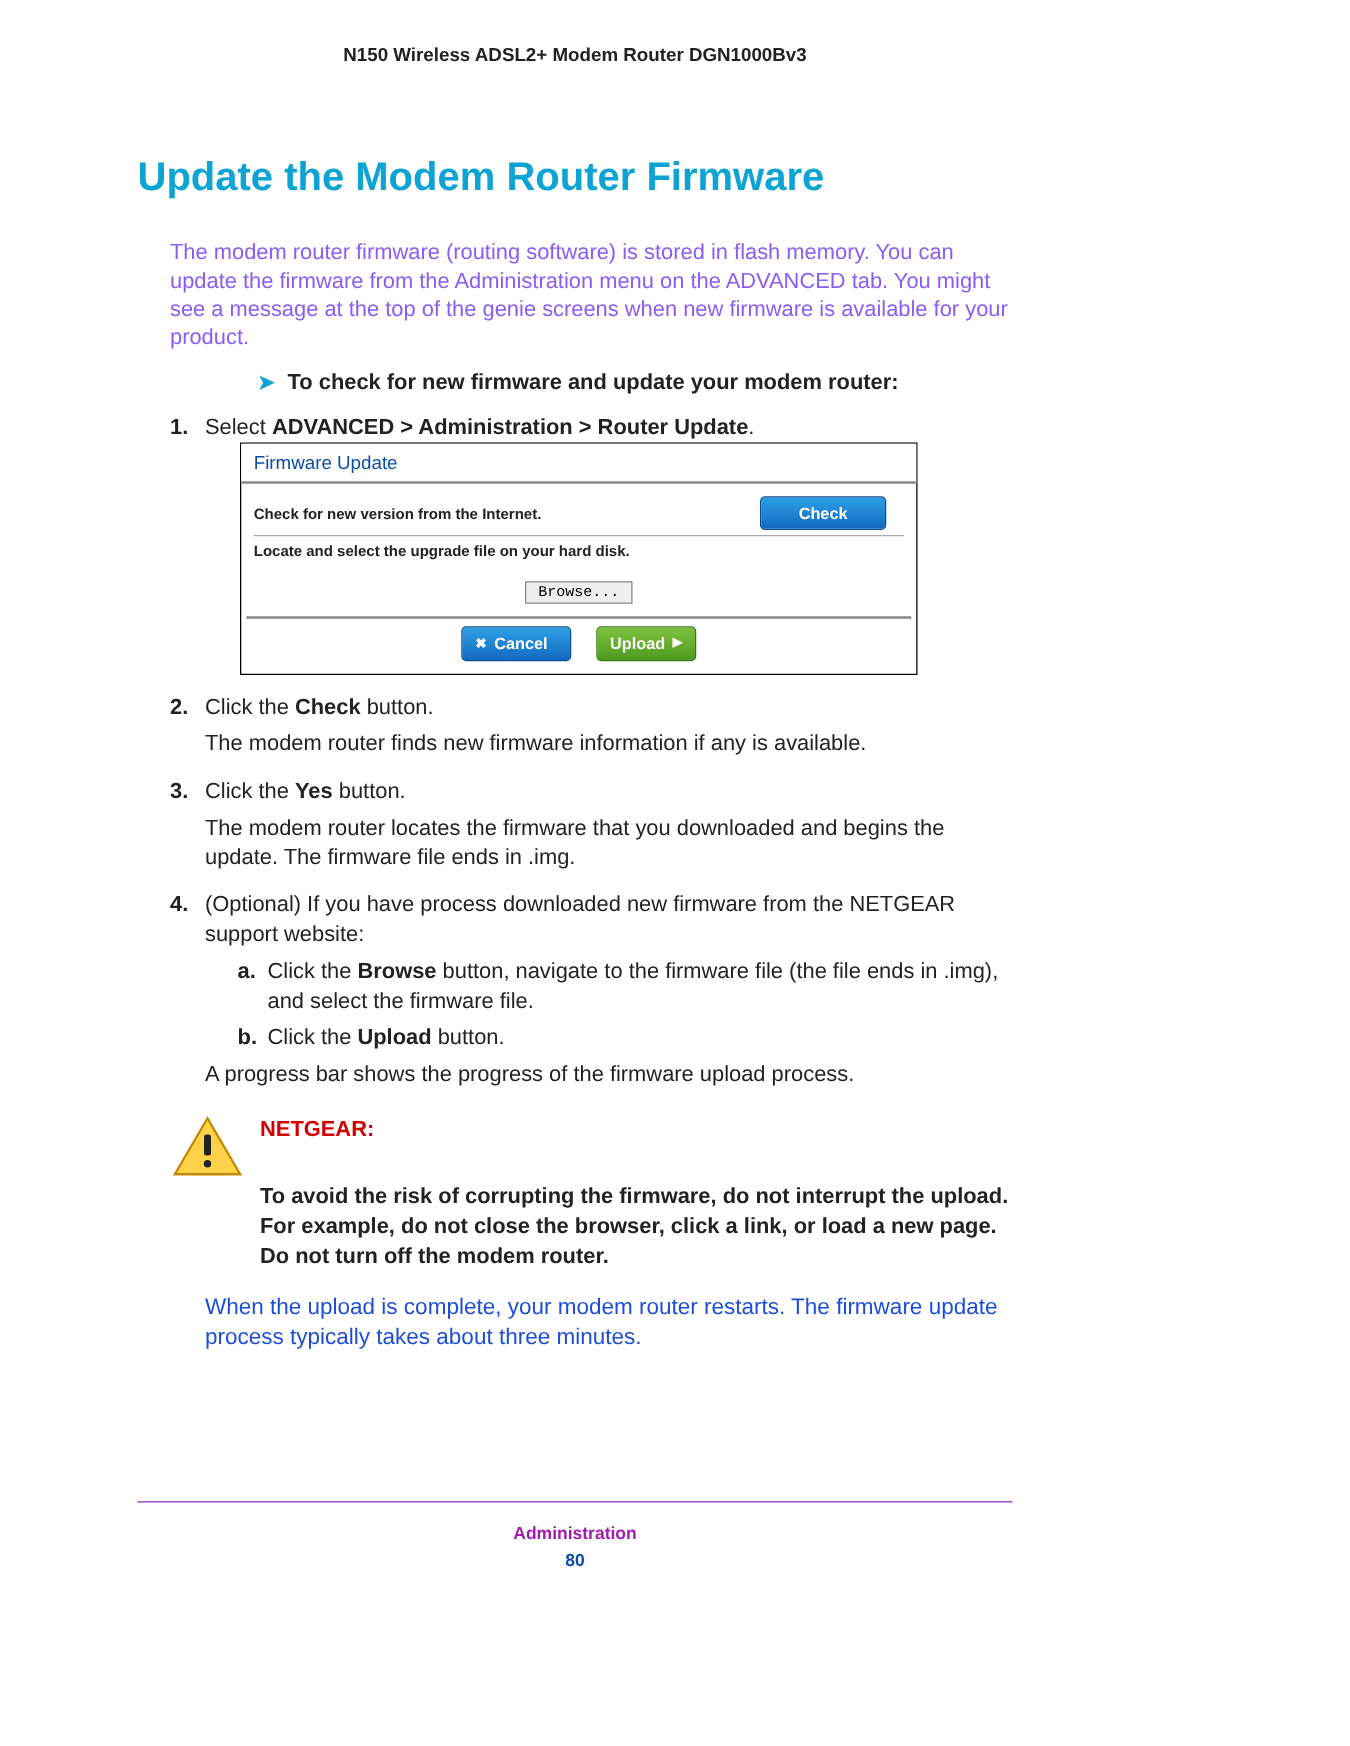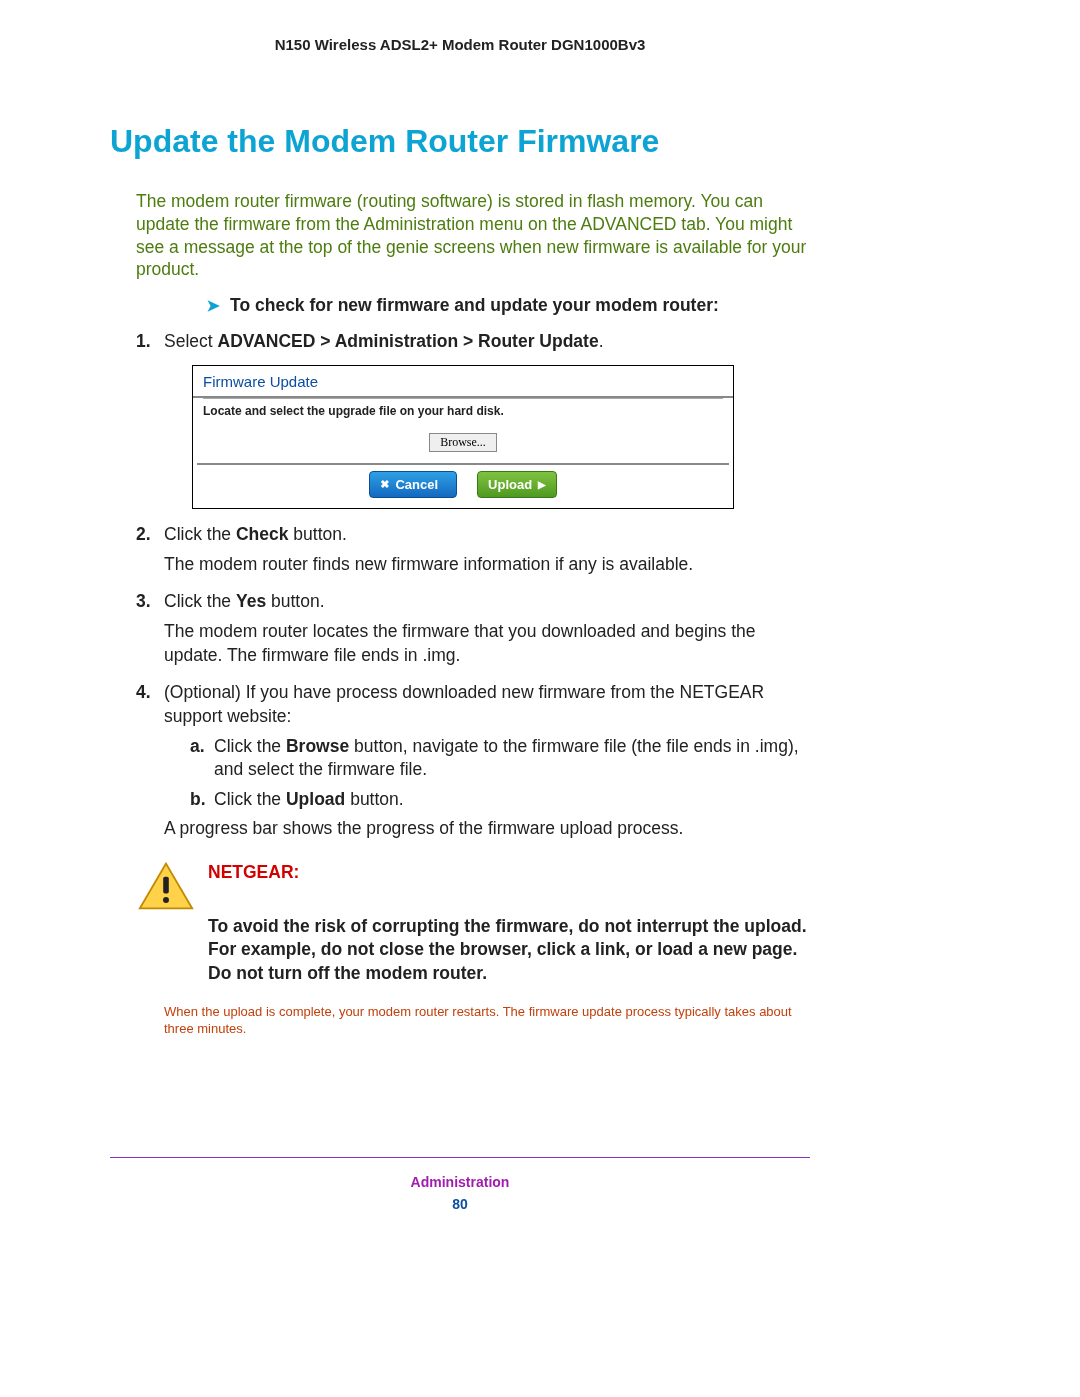"The modem router firmware (routing" .body-text { color: #4d7c0f -> #8b5cf6 }
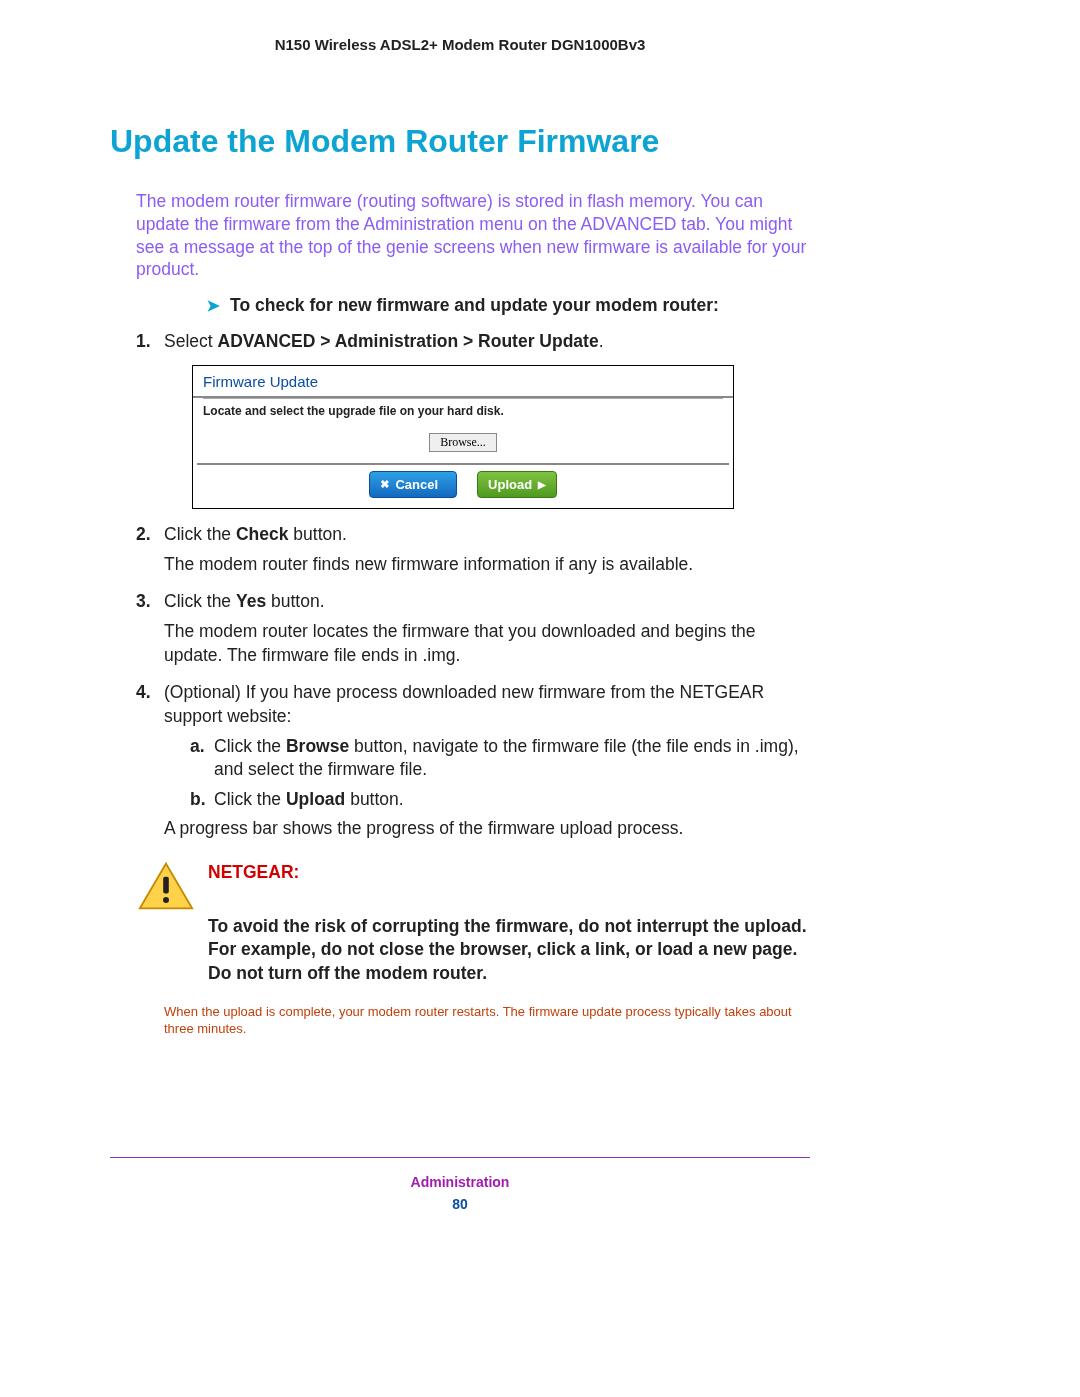"Firmware Update" .fw-box { margin: 11px 0 14px 28px -> 0 0 14px 28px }
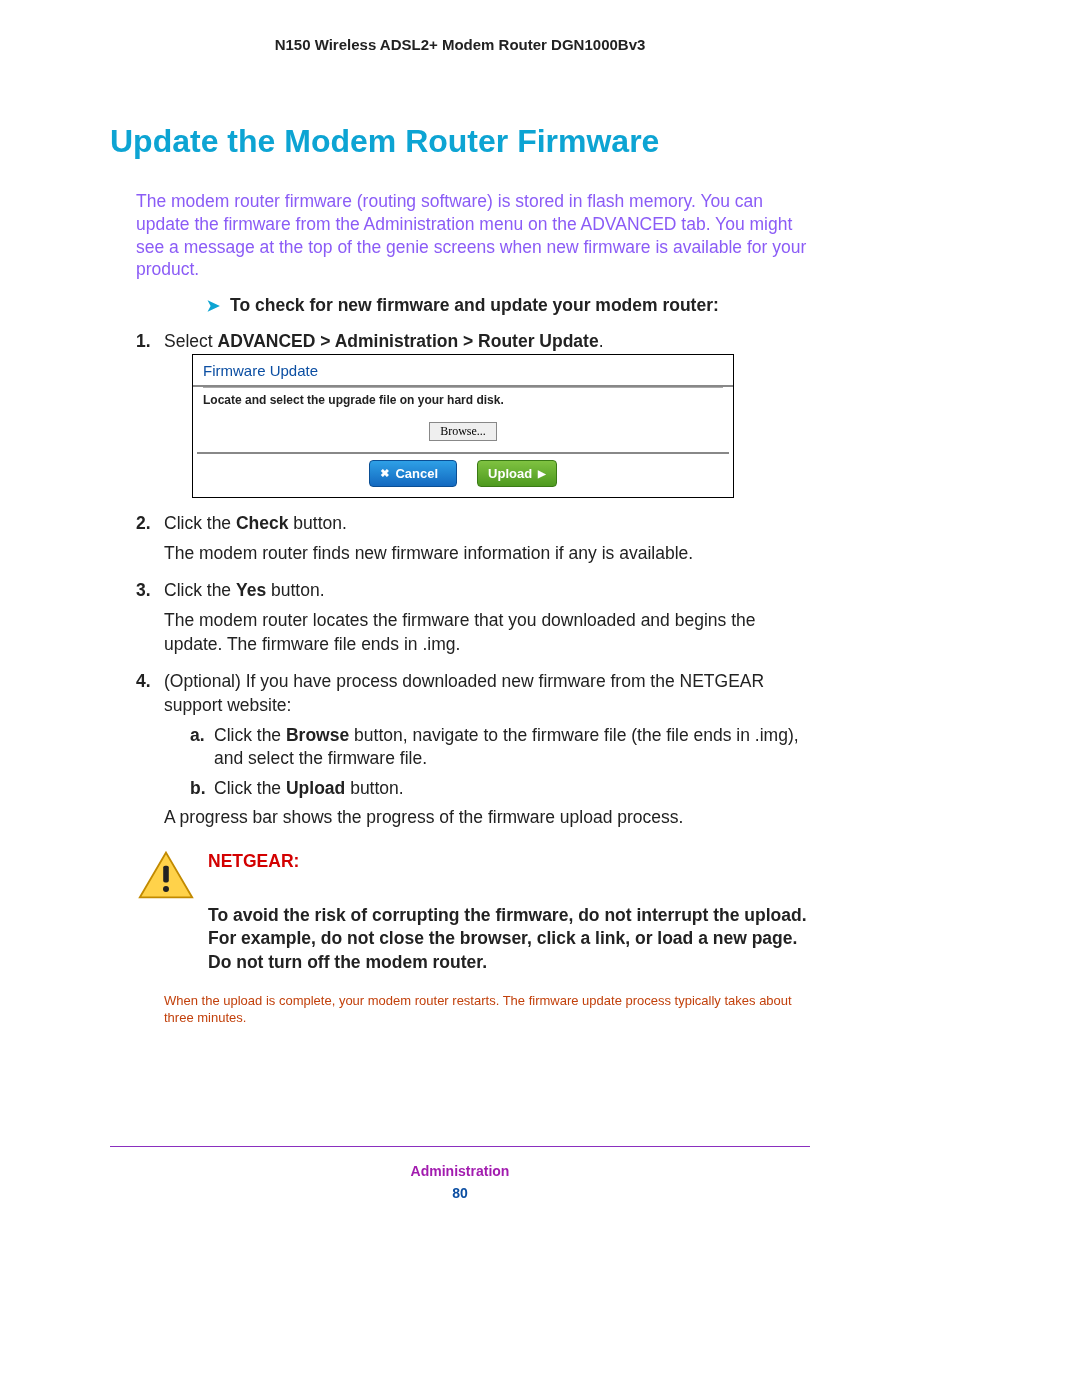"Check for new version from" div.fw-row { html: none -> <div> <div>Check for new version from the Internet.</div> <div>Check</div> </div> }
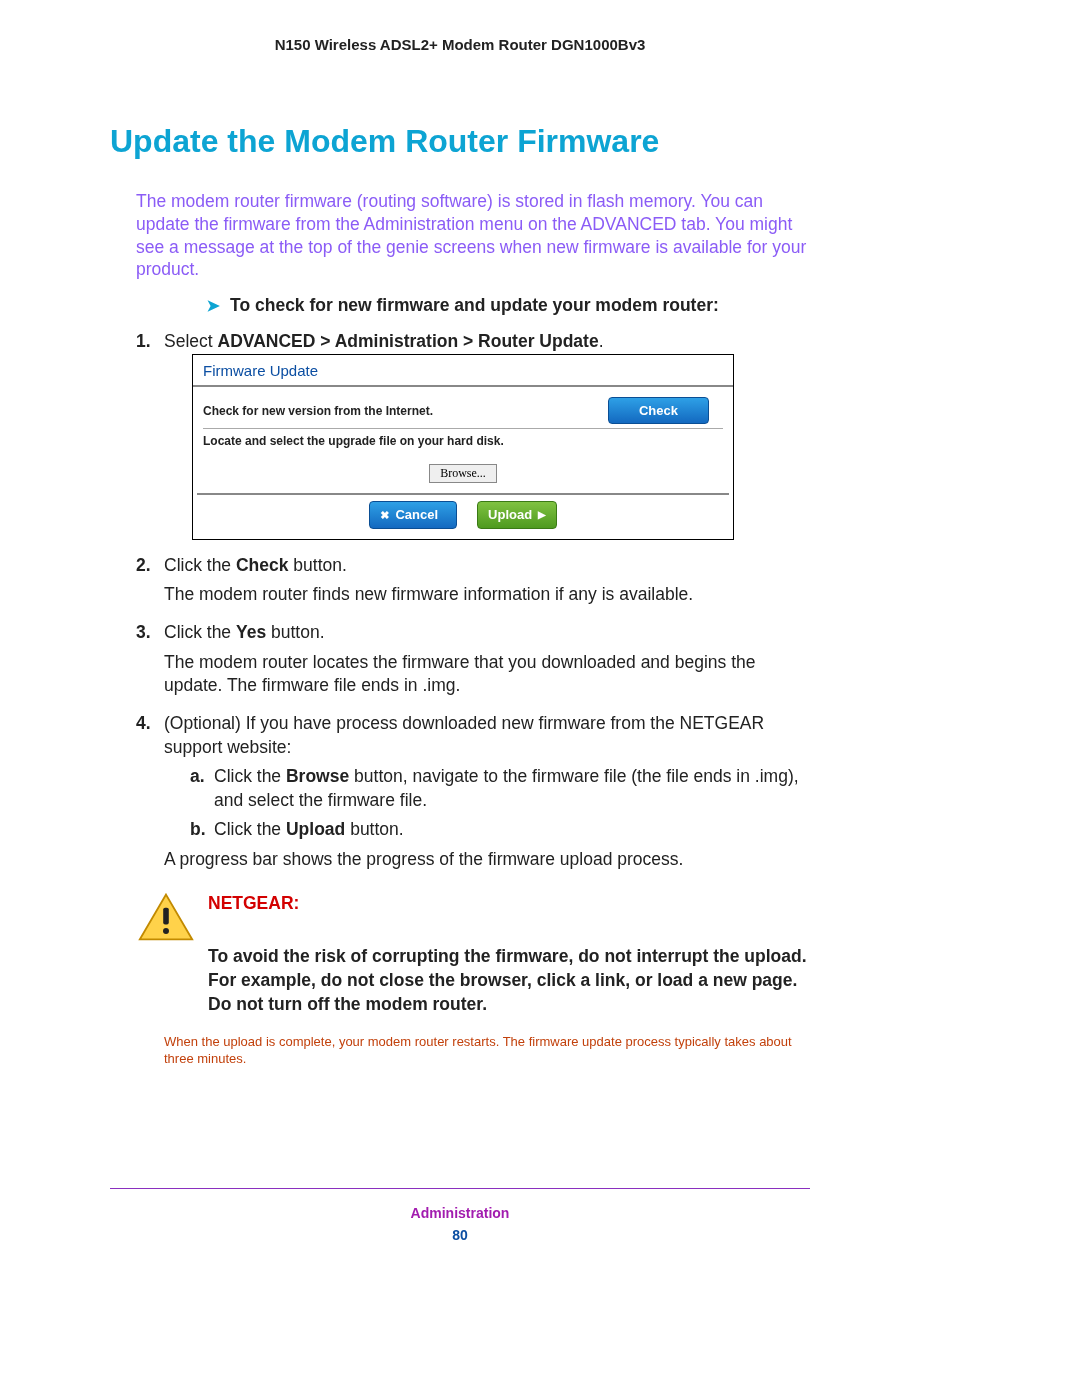"Browse..." .browse-btn { font-family: Liberation Serif, serif -> Liberation Mono, monospace }
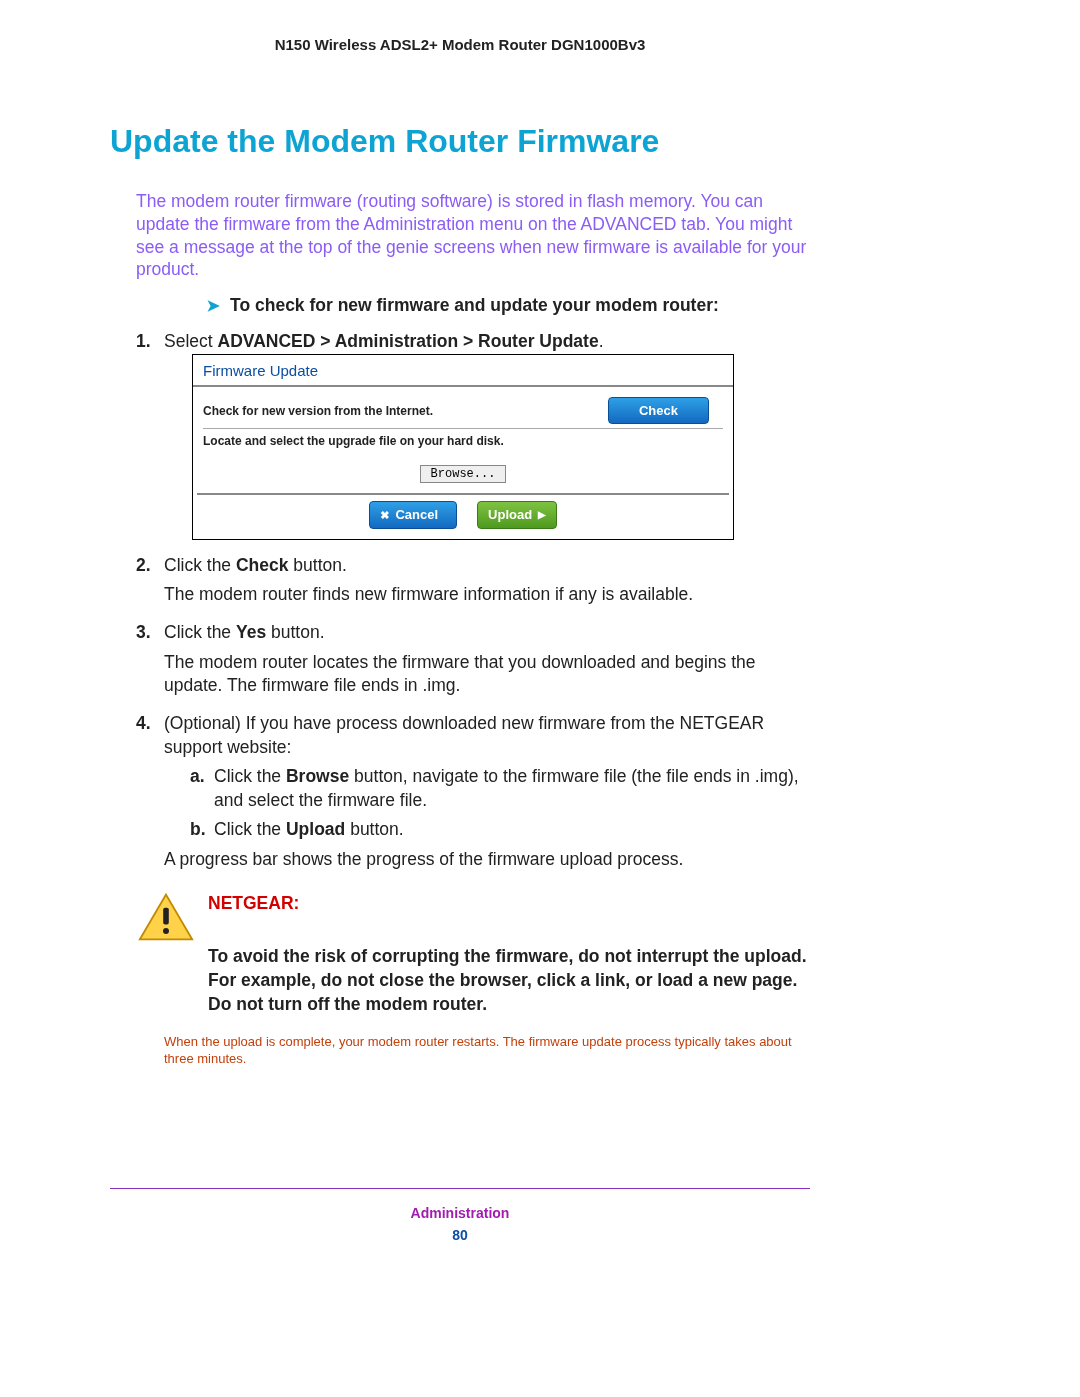"When the upload is complete," .after-warn { color: #c2410c -> #1d4ed8; font-size: 13px -> 18px }
